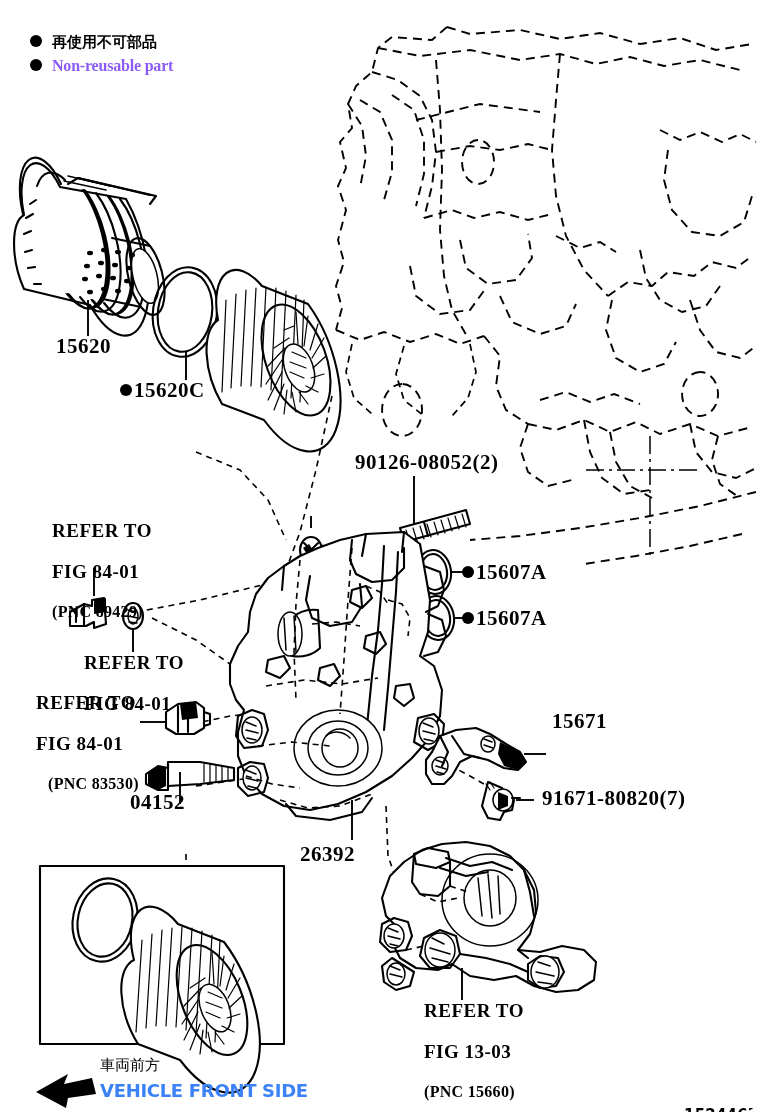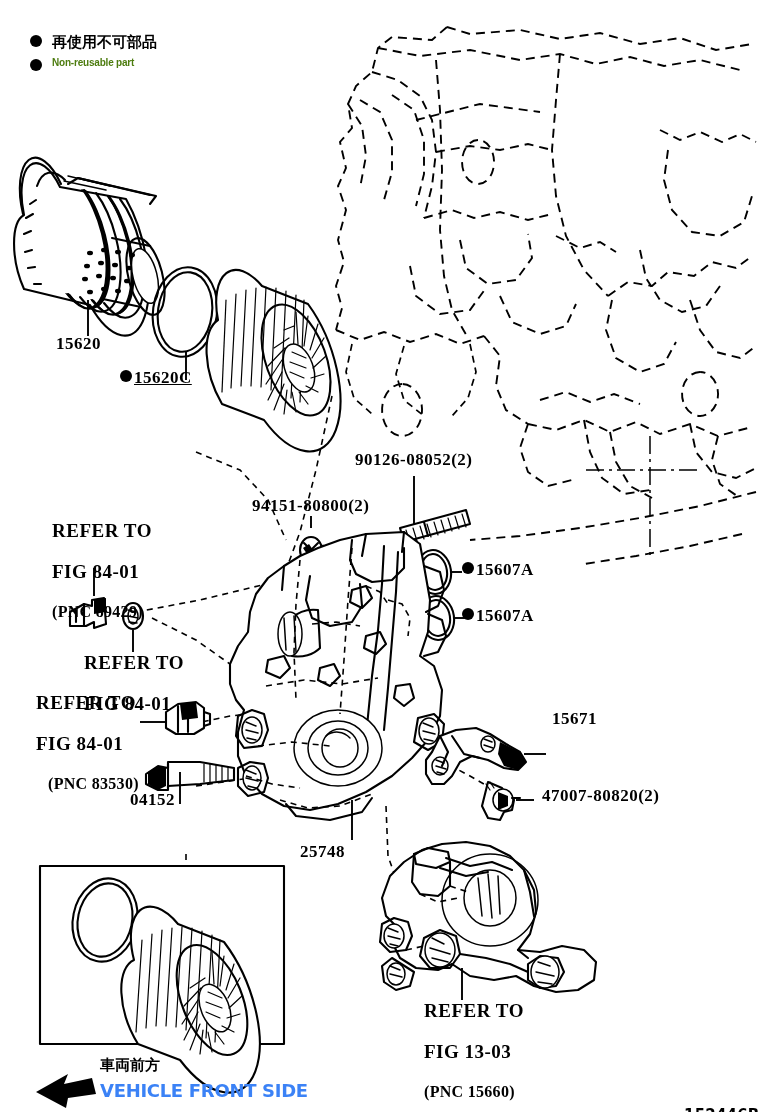"再使用不可部品" #page { border-radius: none -> 18px }
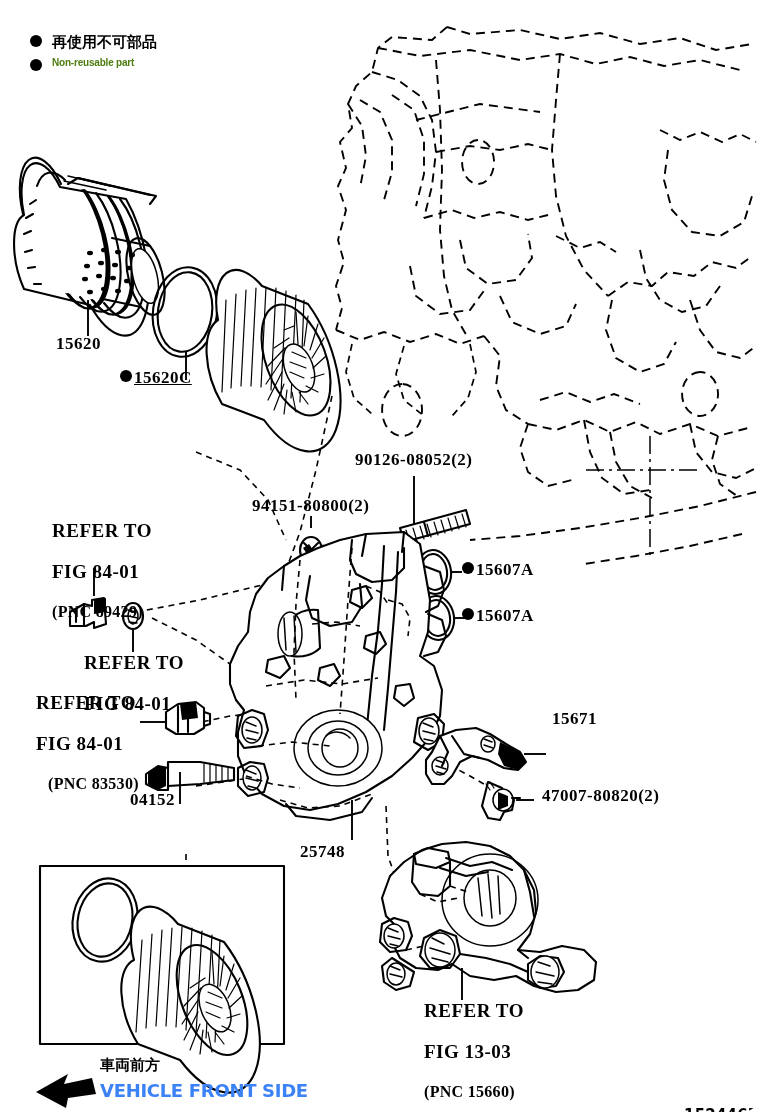"Non-reusable part" .legend-en { color: #4d7c0f -> #8b5cf6; font-family: Liberation Sans, sans-serif -> Liberation Serif, serif; font-size: 10px -> 16px }
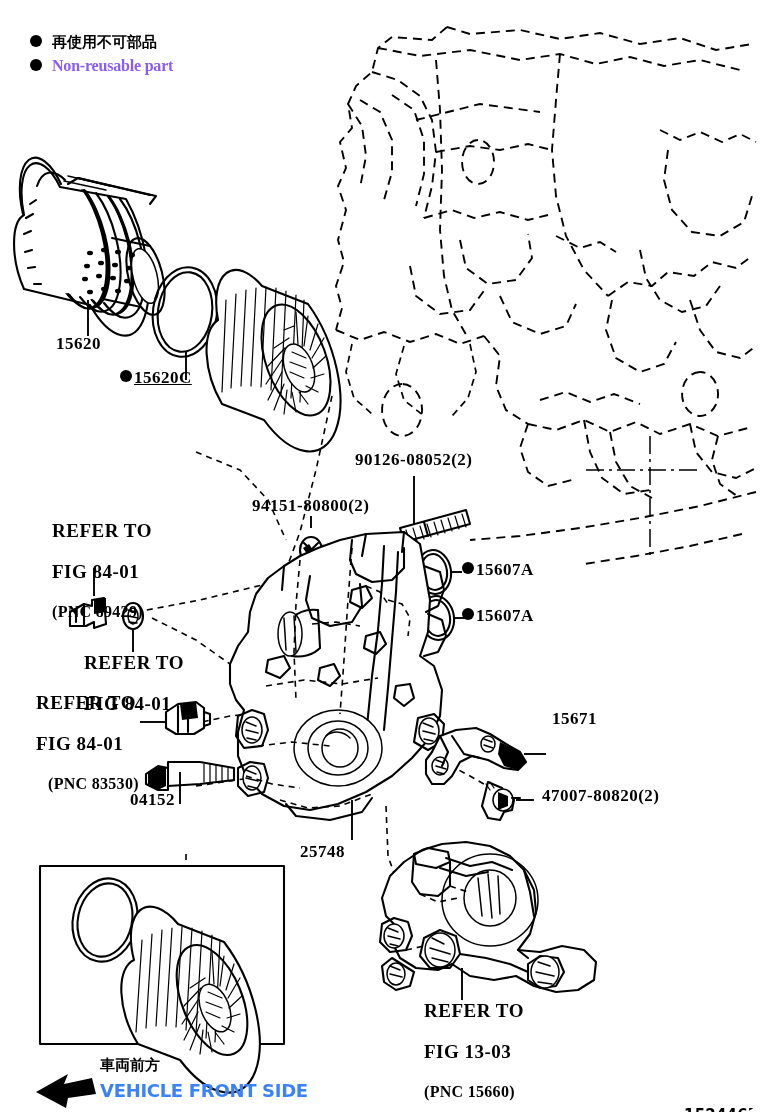"15620" .pn { font-size: 17px -> 21px }
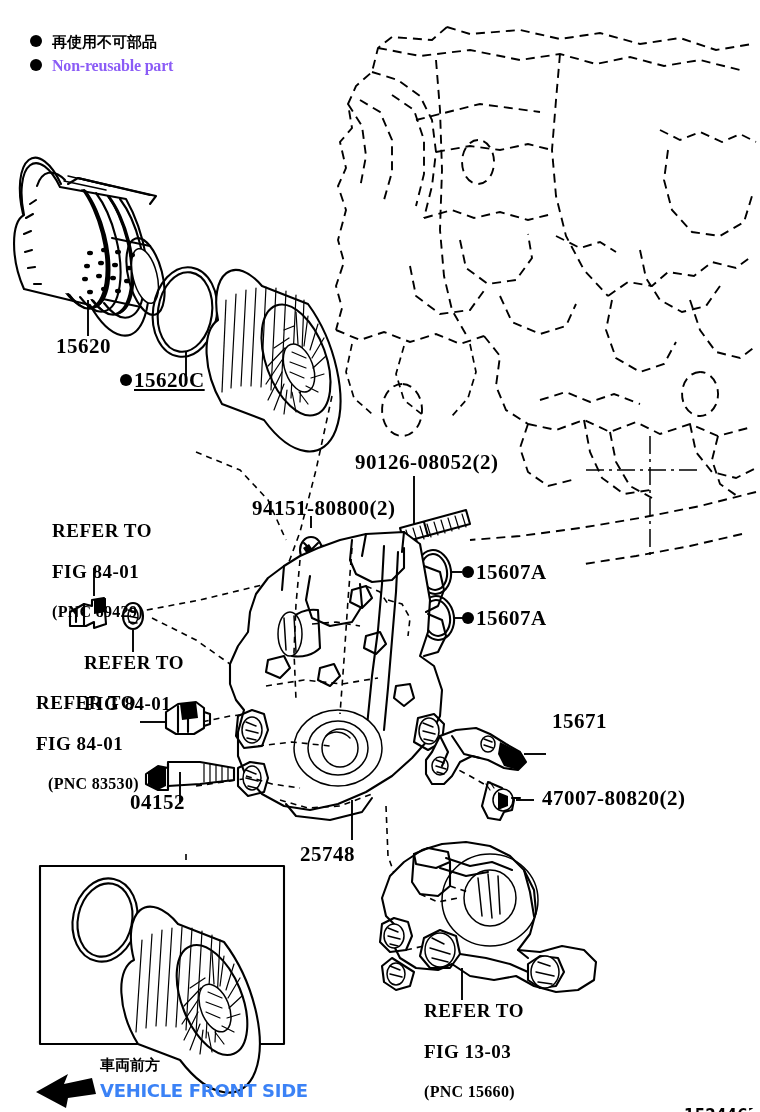"15620C" div.lbl { text-decoration: underline -> none; top: 368px -> 378px }
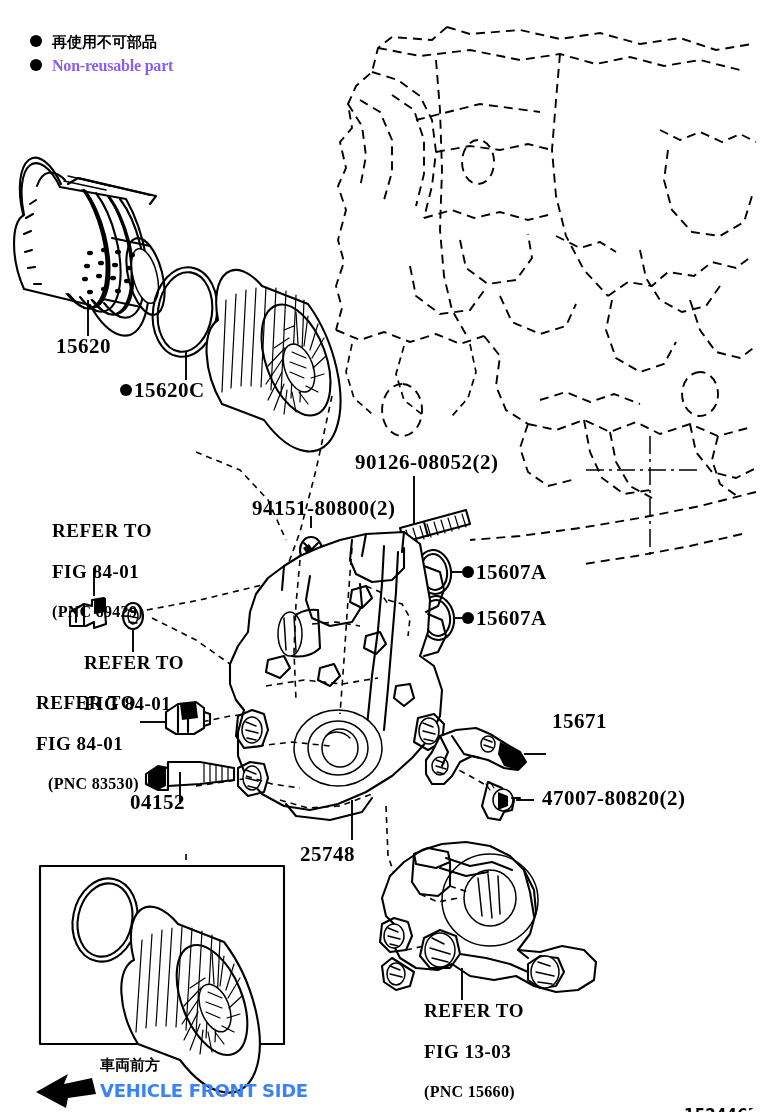"94151-80800(2)" div.lbl { html: <div>94151-80800(2)</div> -> none }
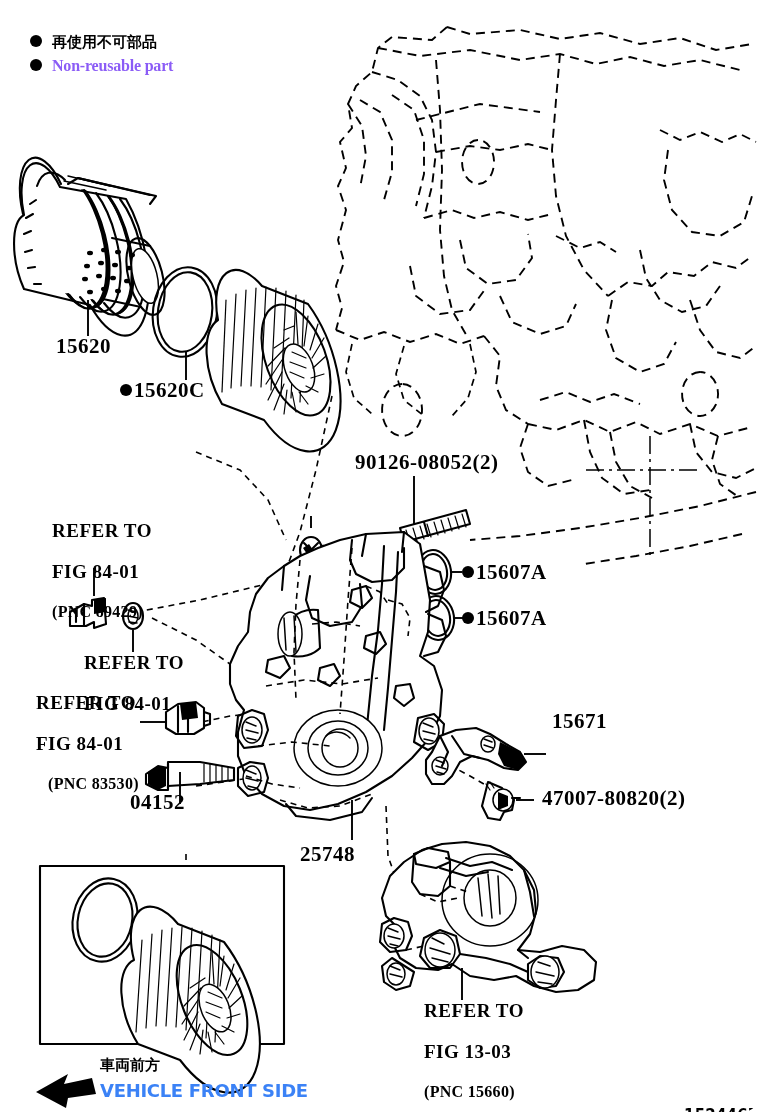"47007-80820(2)" div.lbl { text: 47007-80820(2 -> 91671-80820(7 }
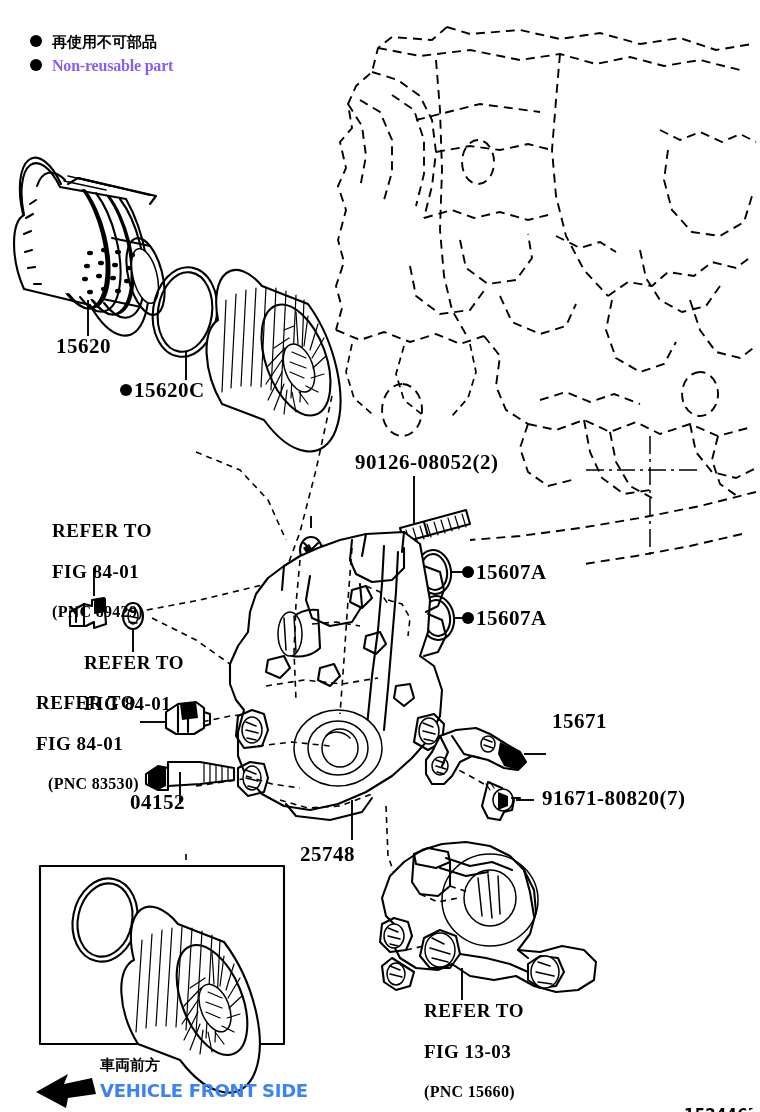"25748" div.lbl { text: 25748 -> 26392 }
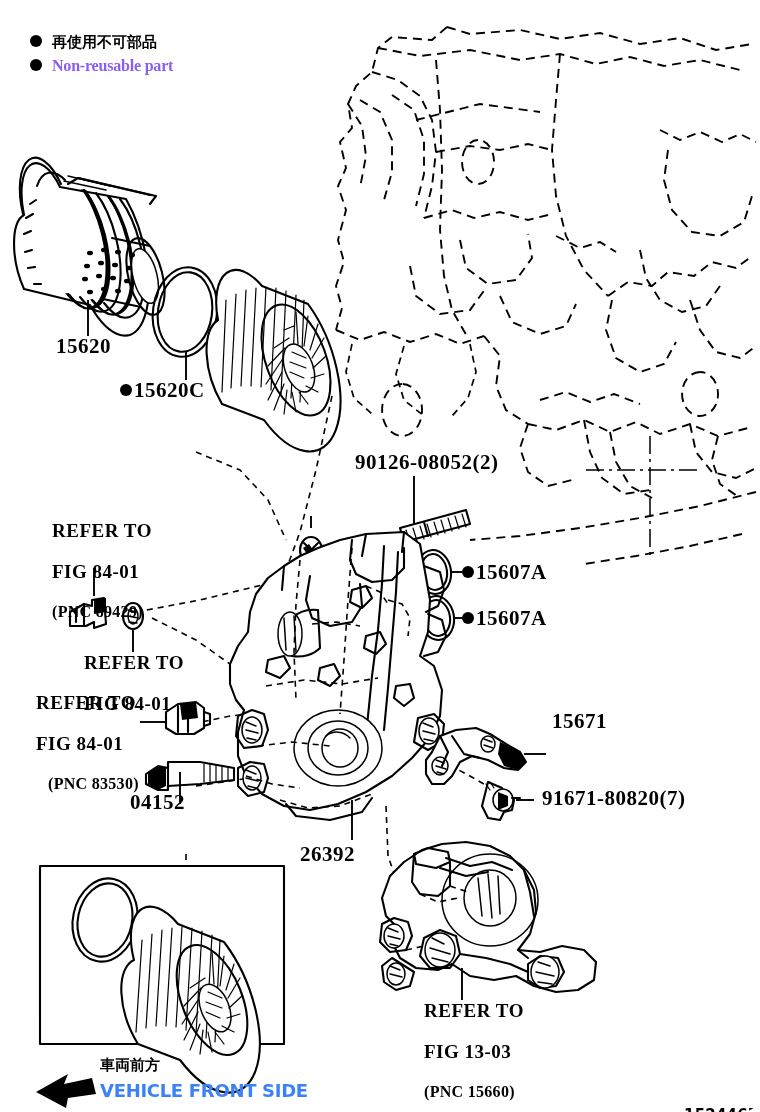"車両前方" .front-jp { font-weight: bold -> normal }
